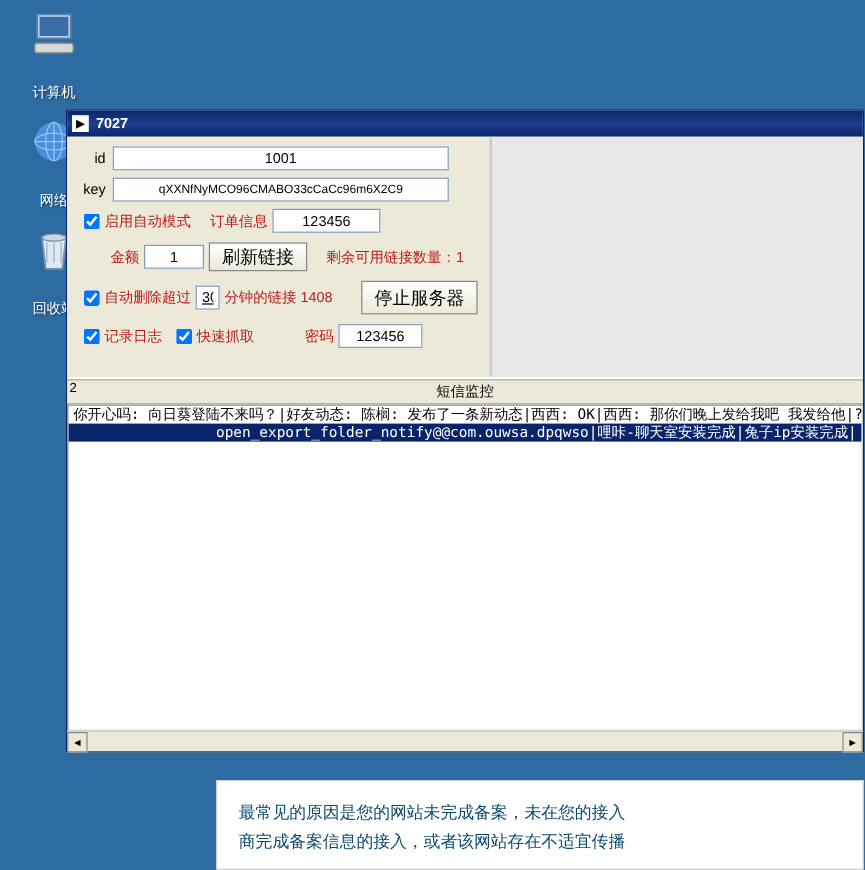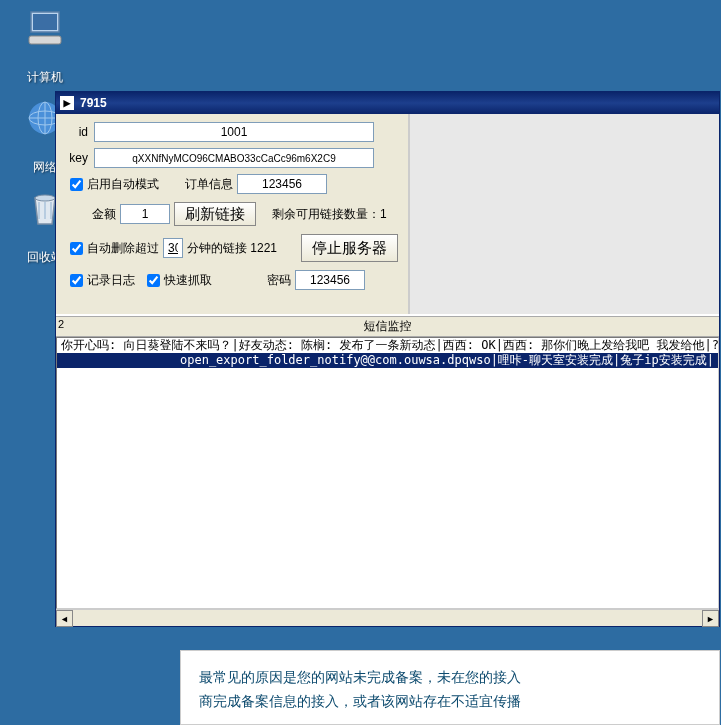"7915" span { text: 7915 -> 7027 }
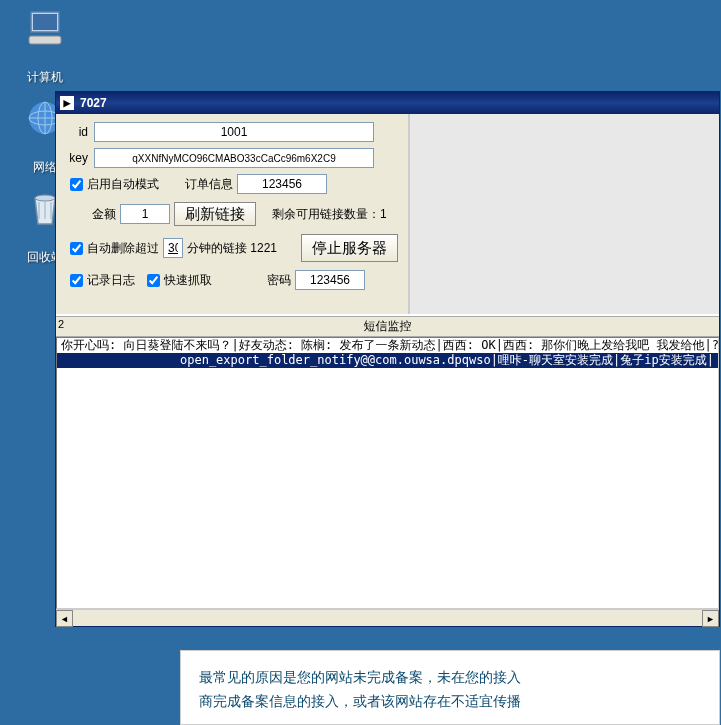"启用自动模式" .cb-row > span { color: #000000 -> #b91c1c }
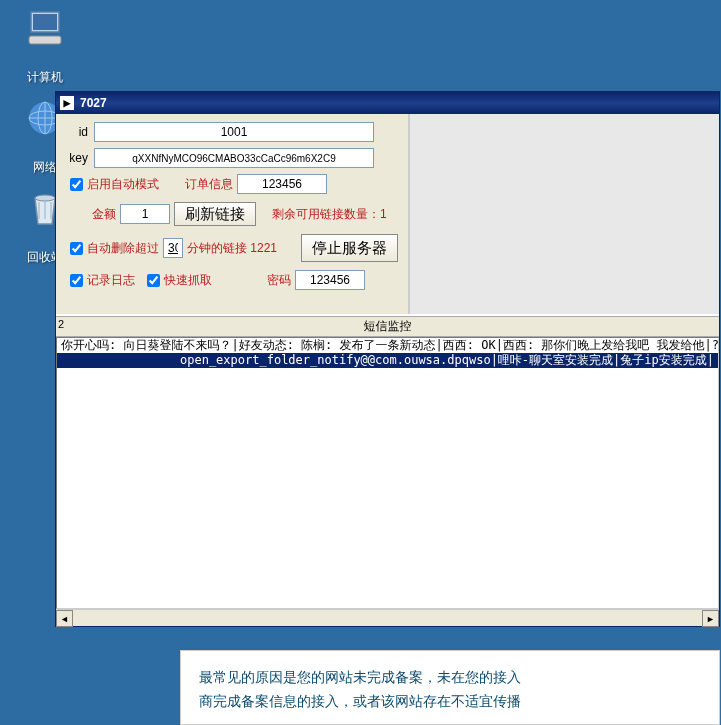"订单信息" span.txt { margin-left: 22px -> 12px }
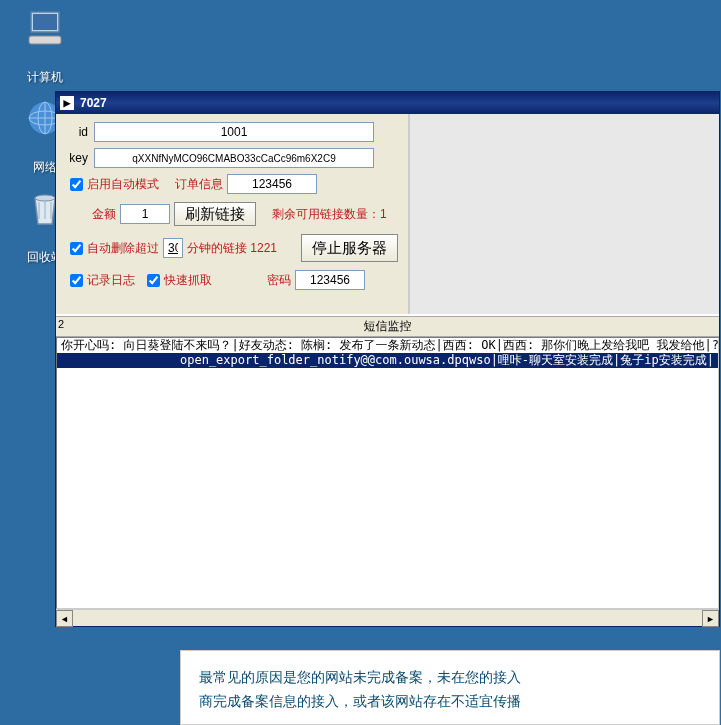"1221" span { text: 1221 -> 1408 }
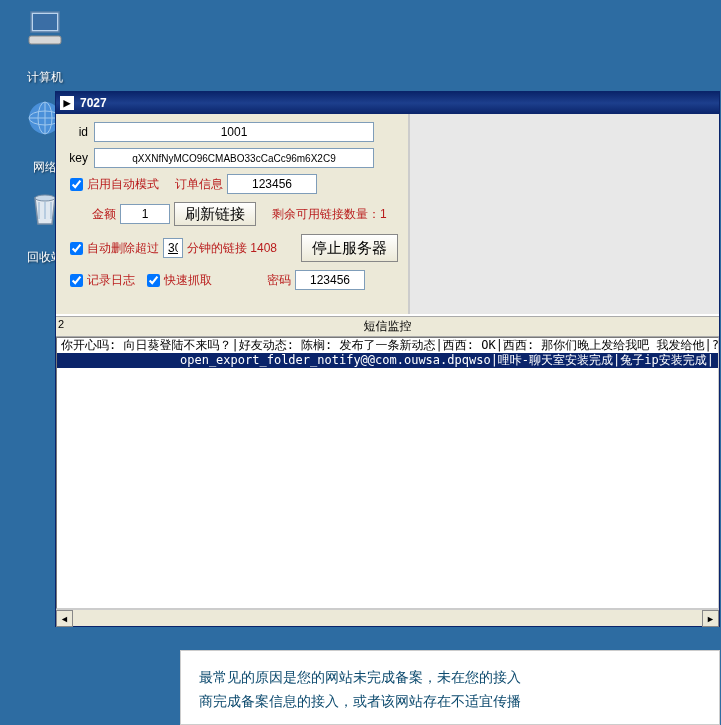"密码" span.txt { margin-left: 51px -> 38px }
